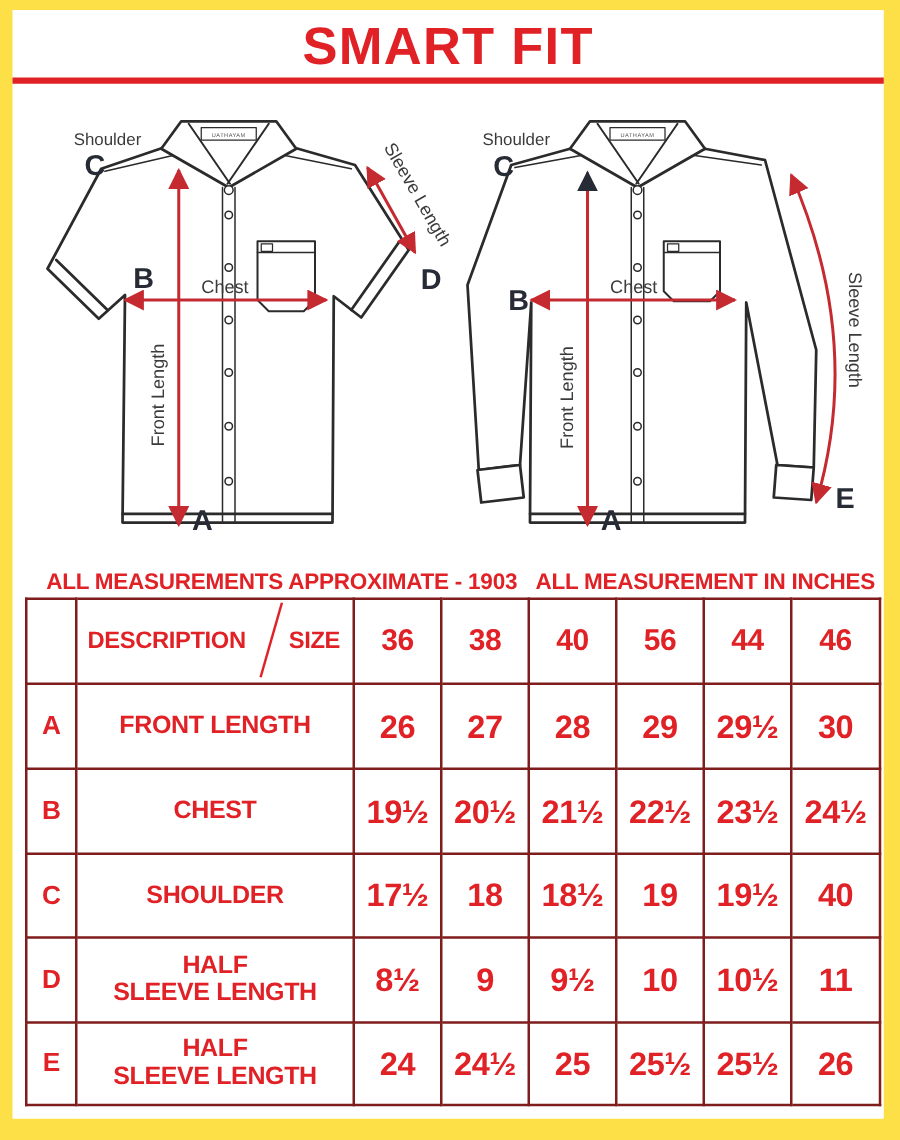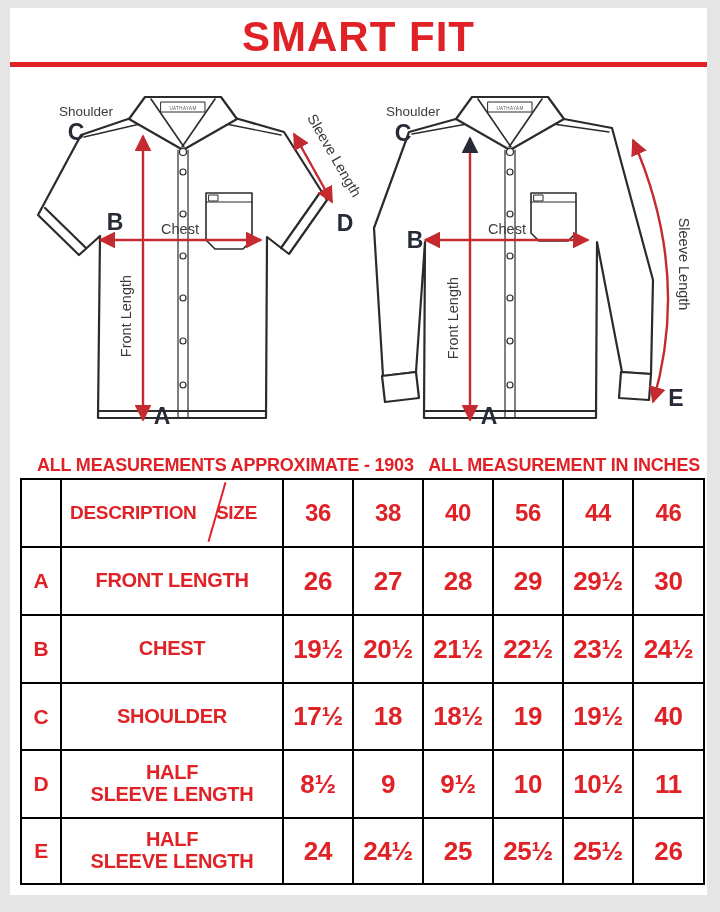"SMART FIT" #root { background: #e5e5e5 -> #fde047 }
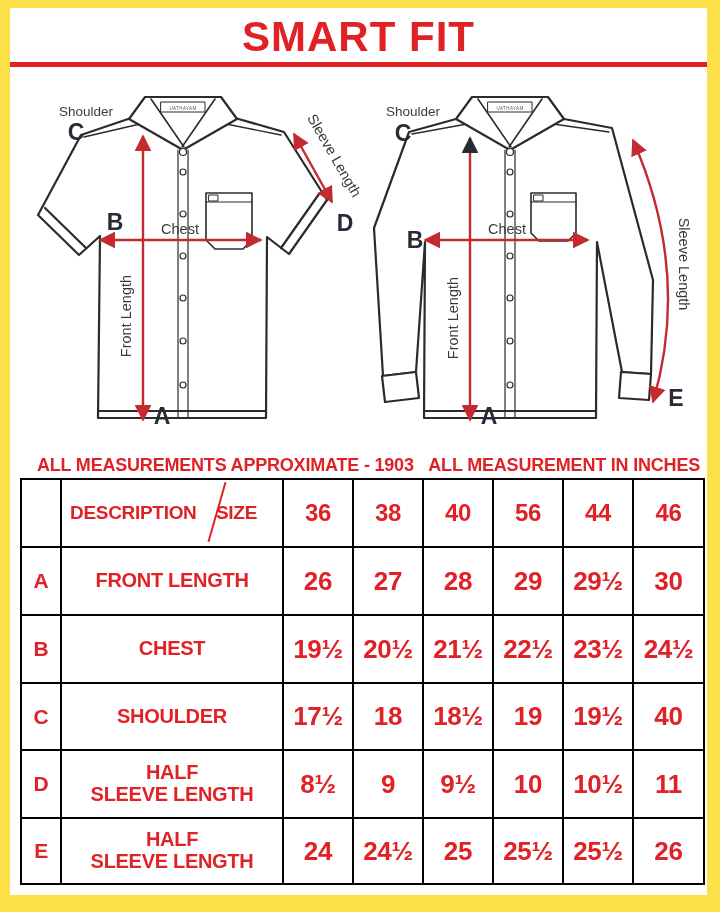"DESCRIPTION" .size-table td { border: 2px solid #000000 -> 2px solid #7f1d1d }
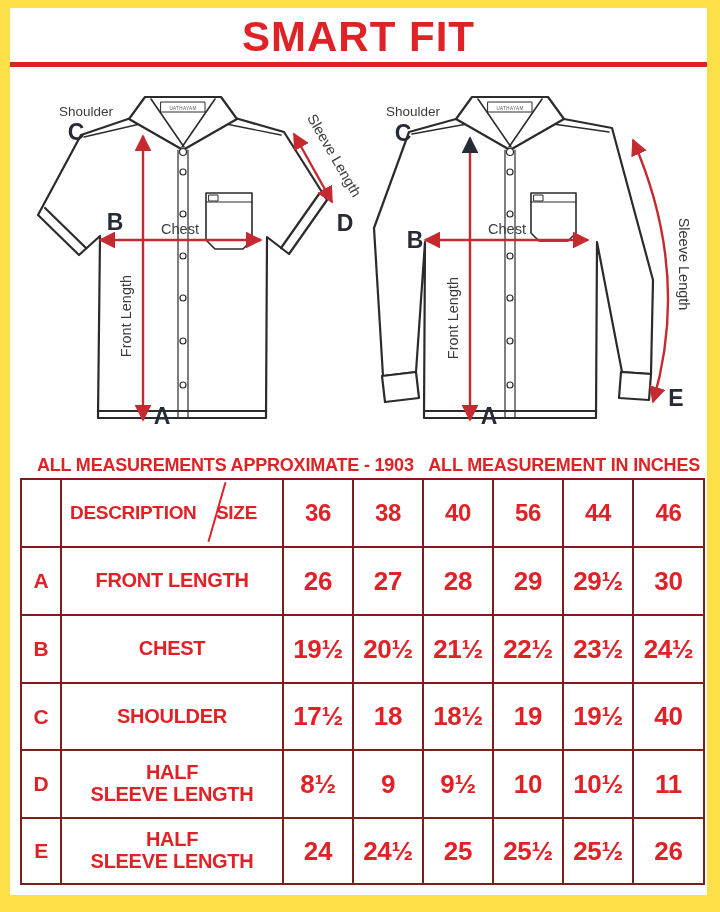"SIZE" .hdr-size { right: 25px -> 10px }
